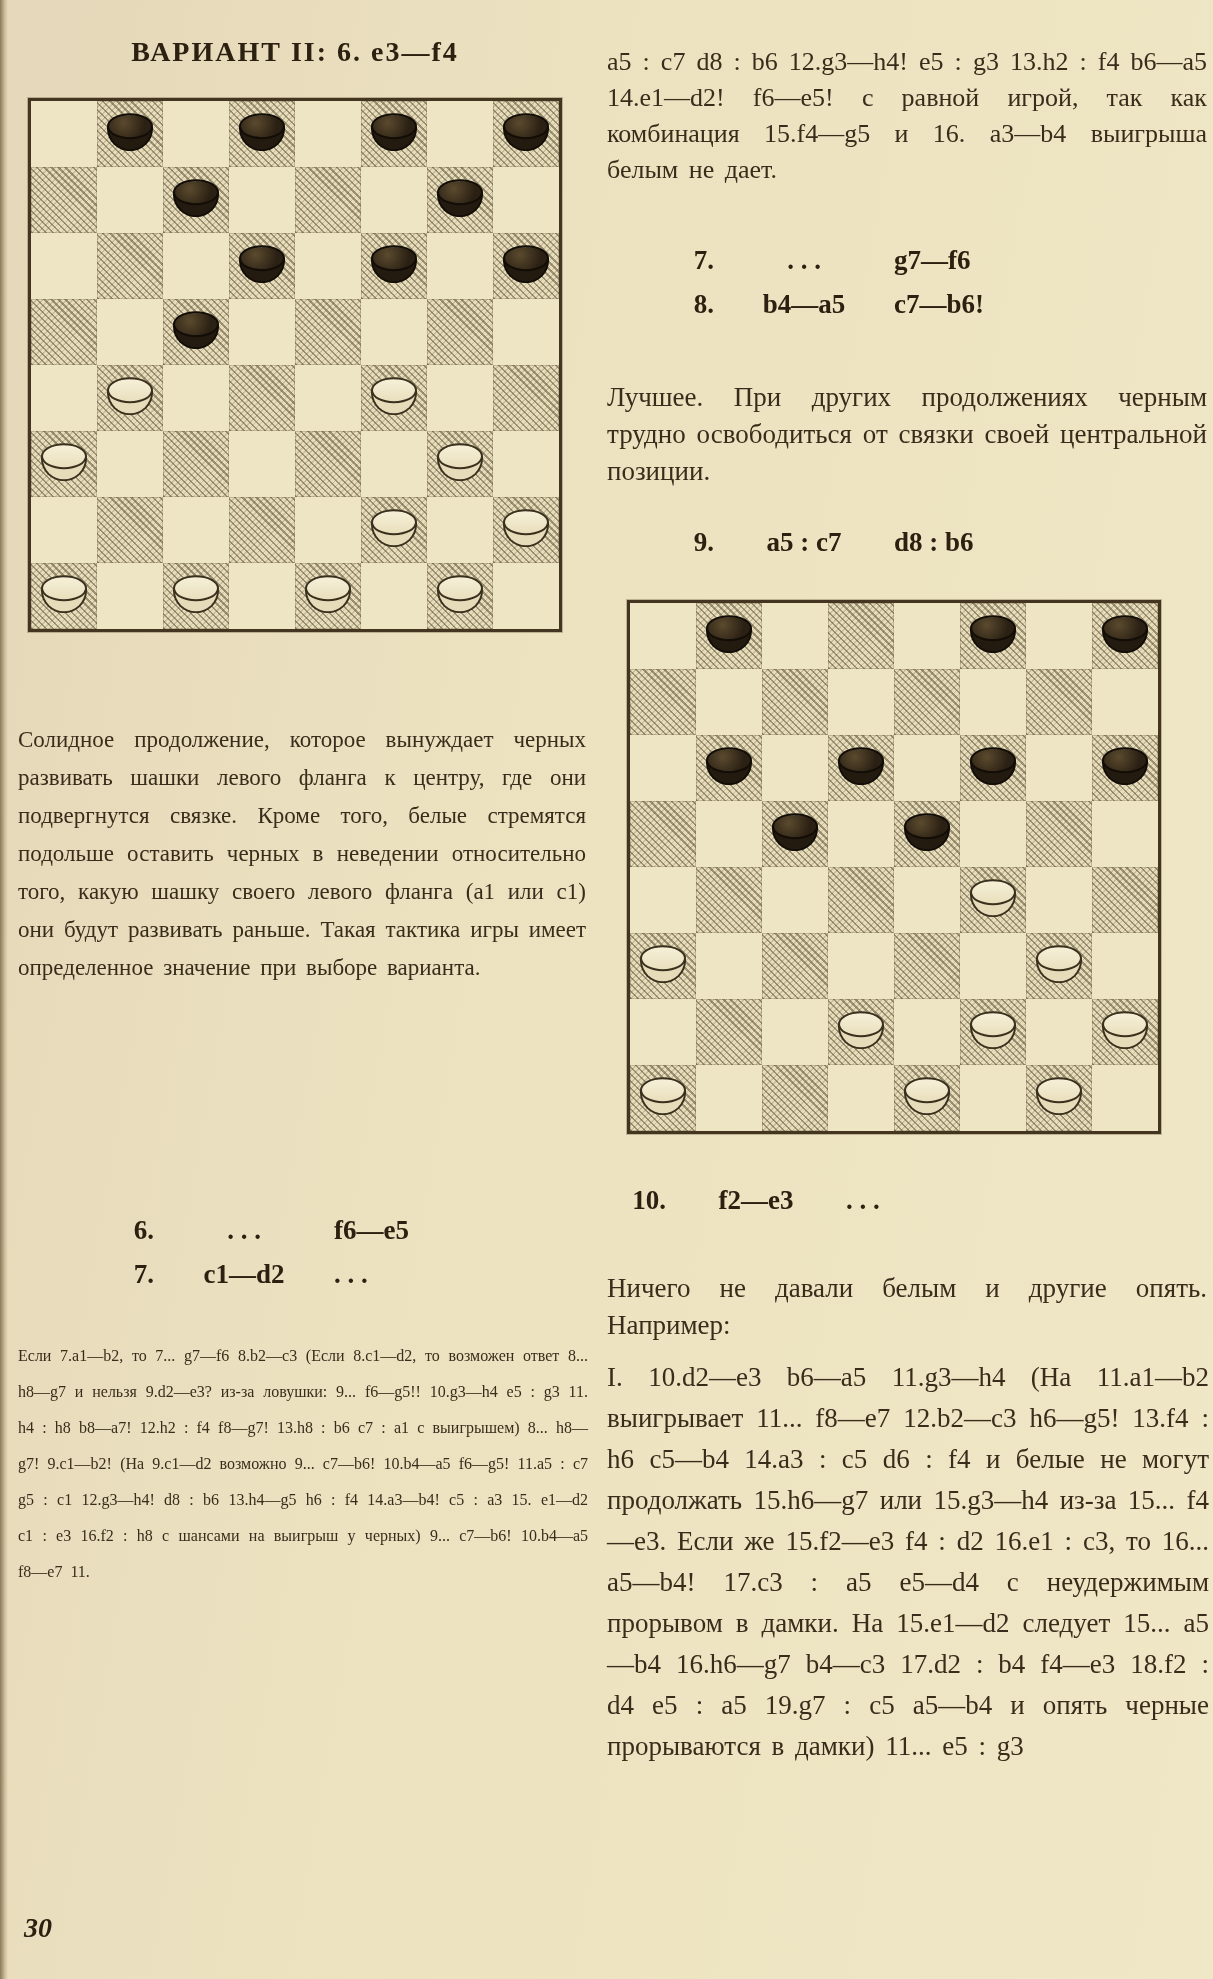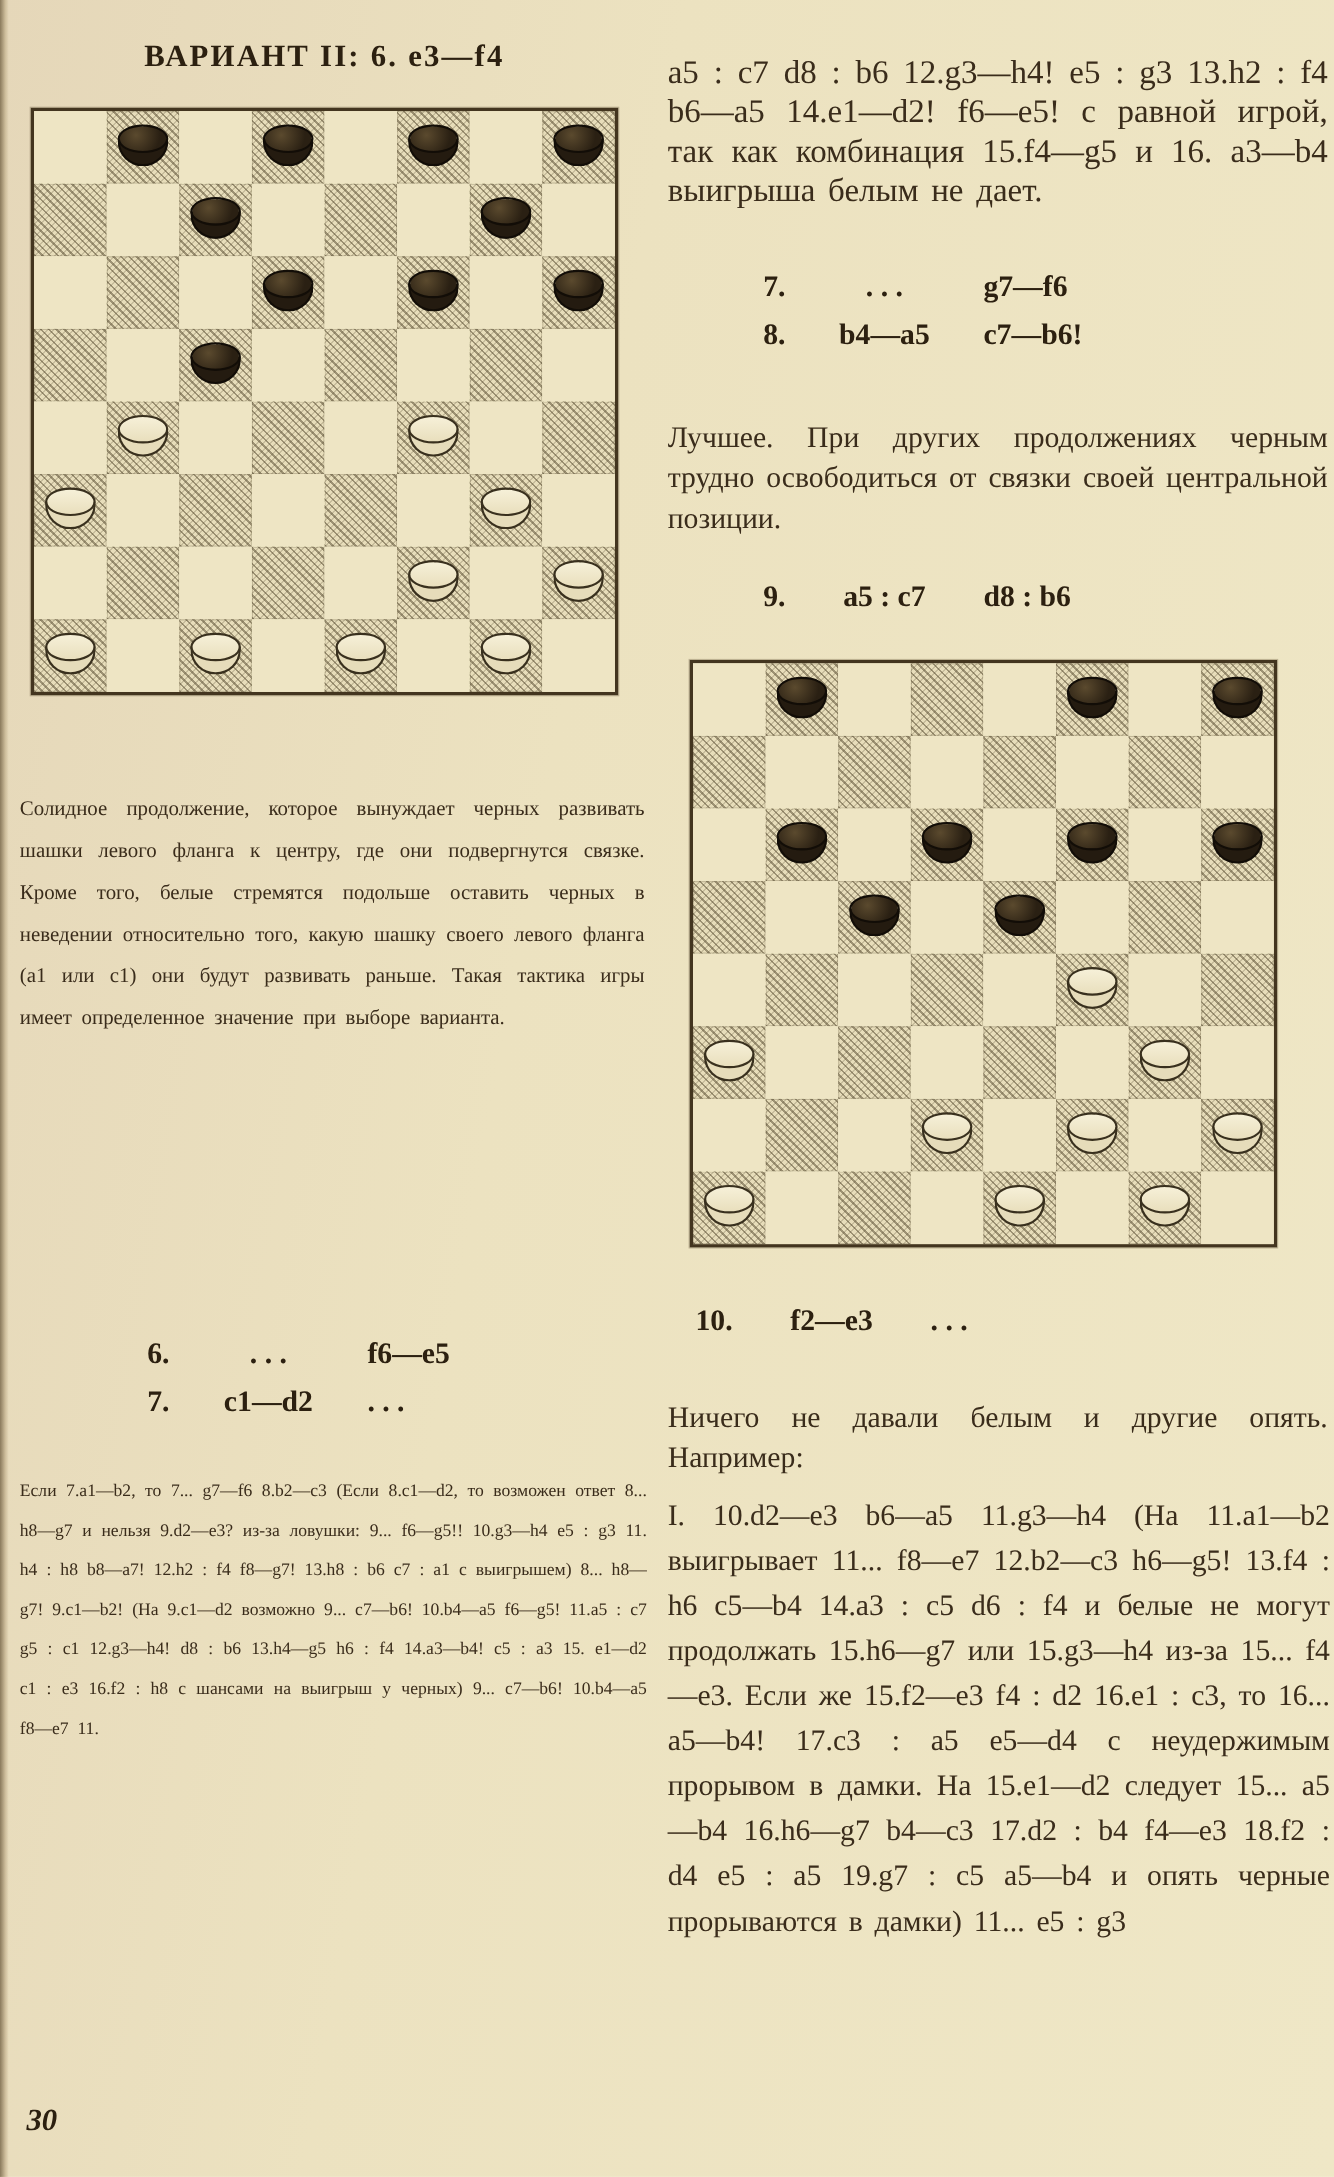"a5 : c7 d8 :" .p-right1 { font-size: 30px -> 26px }
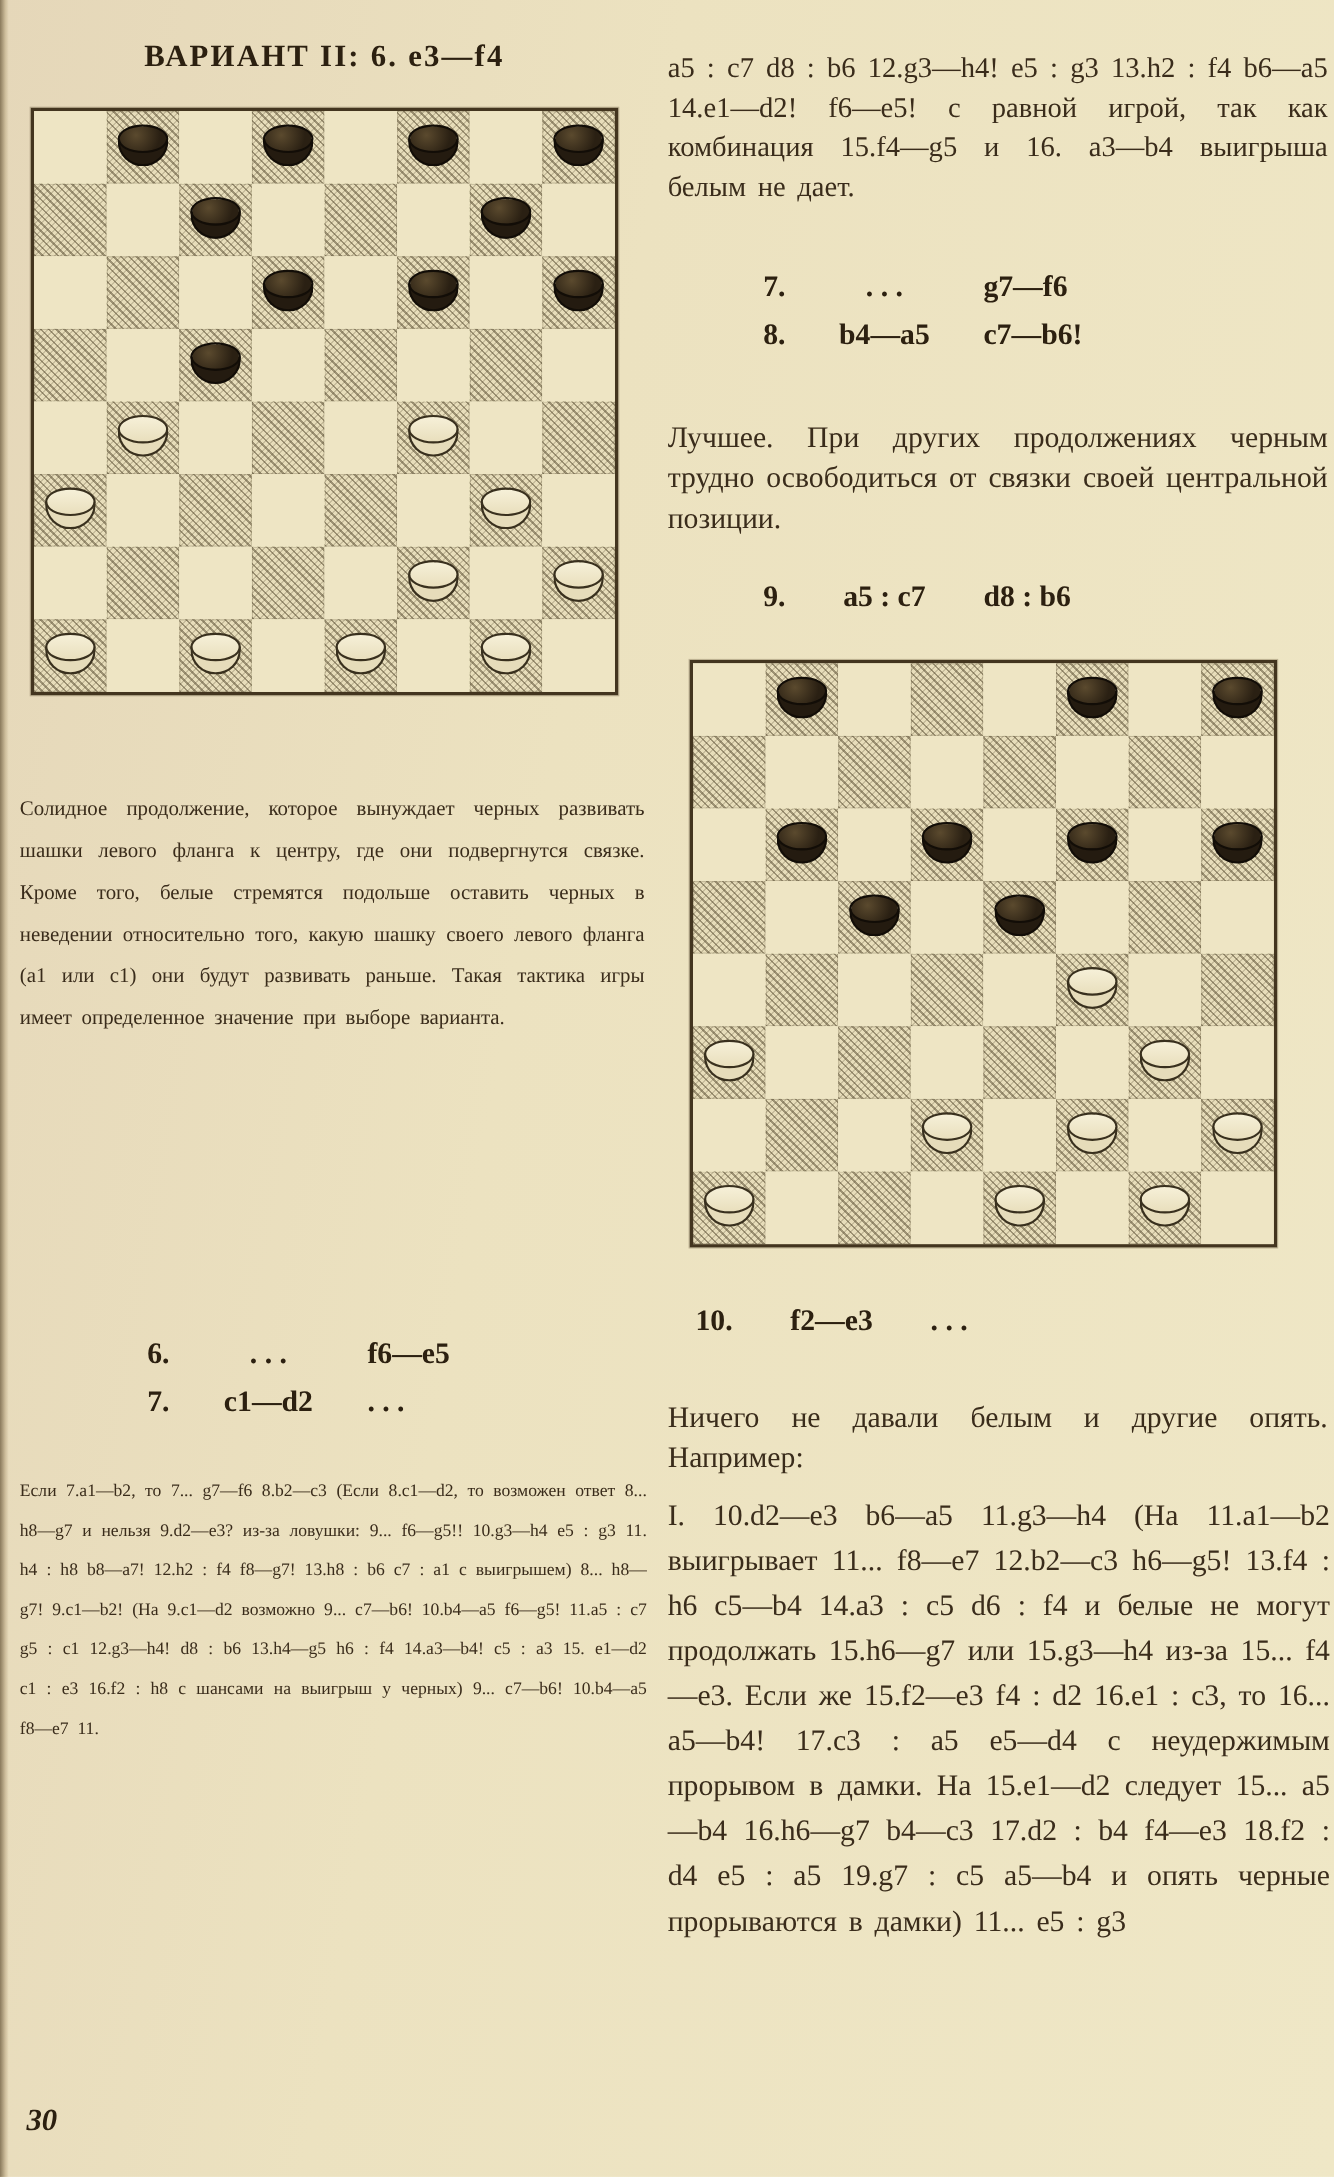"Солидное продолжение, которое вынуждает" .p-left1 { font-size: 19px -> 23px }
